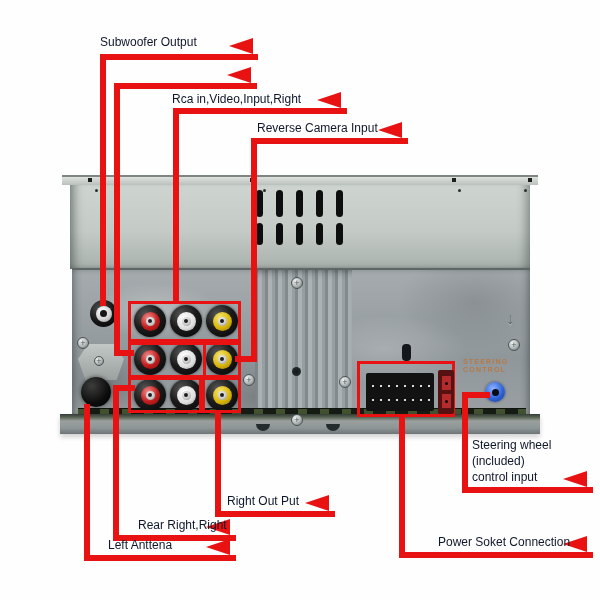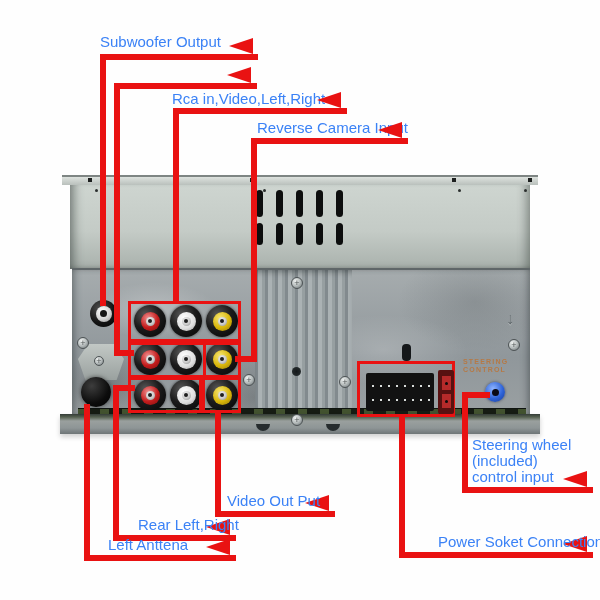"Subwoofer Output" .callout-label { color: #3b82f6 -> #0f172a; font-size: 15px -> 12px }
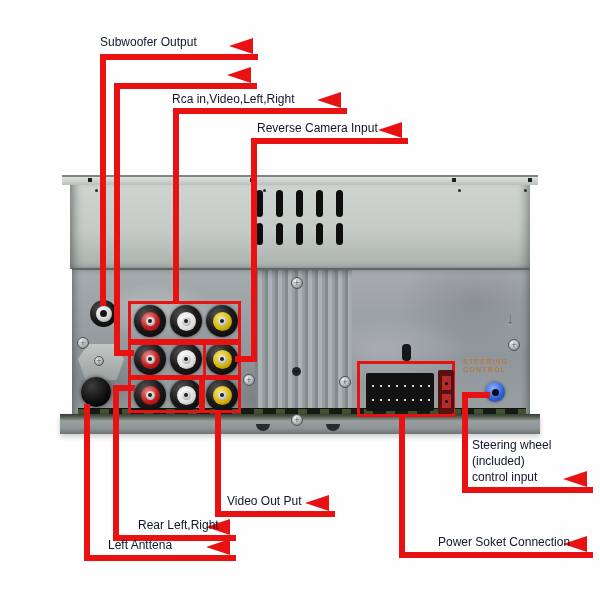"Rca in,Video,Left,Right" div.callout-label { text: in,Video,Left,Right -> in,Video,Input,Right }
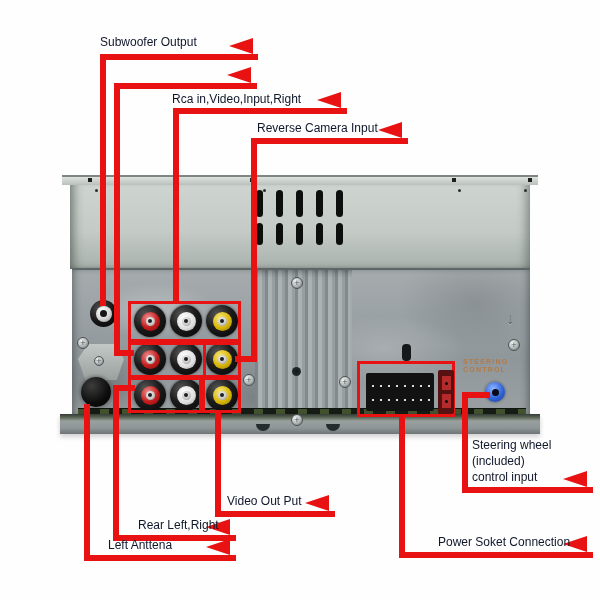"Video Out Put" div.callout-label { text: Video -> Right }
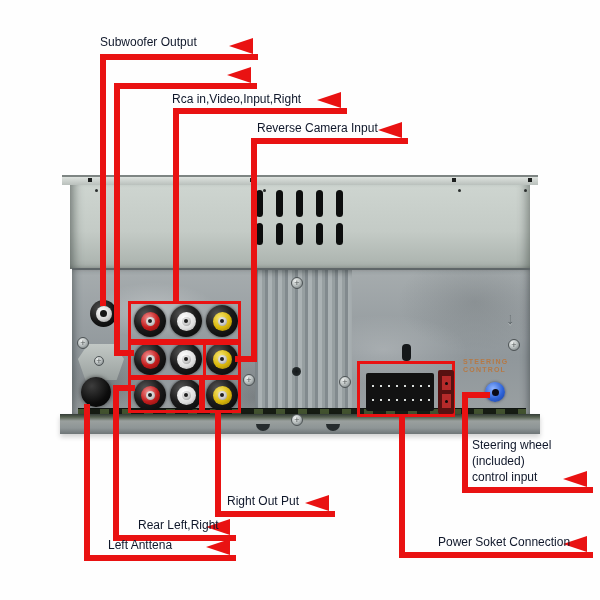"Rear Left,Right" div.callout-label { text: Left,Right -> Right,Right }
